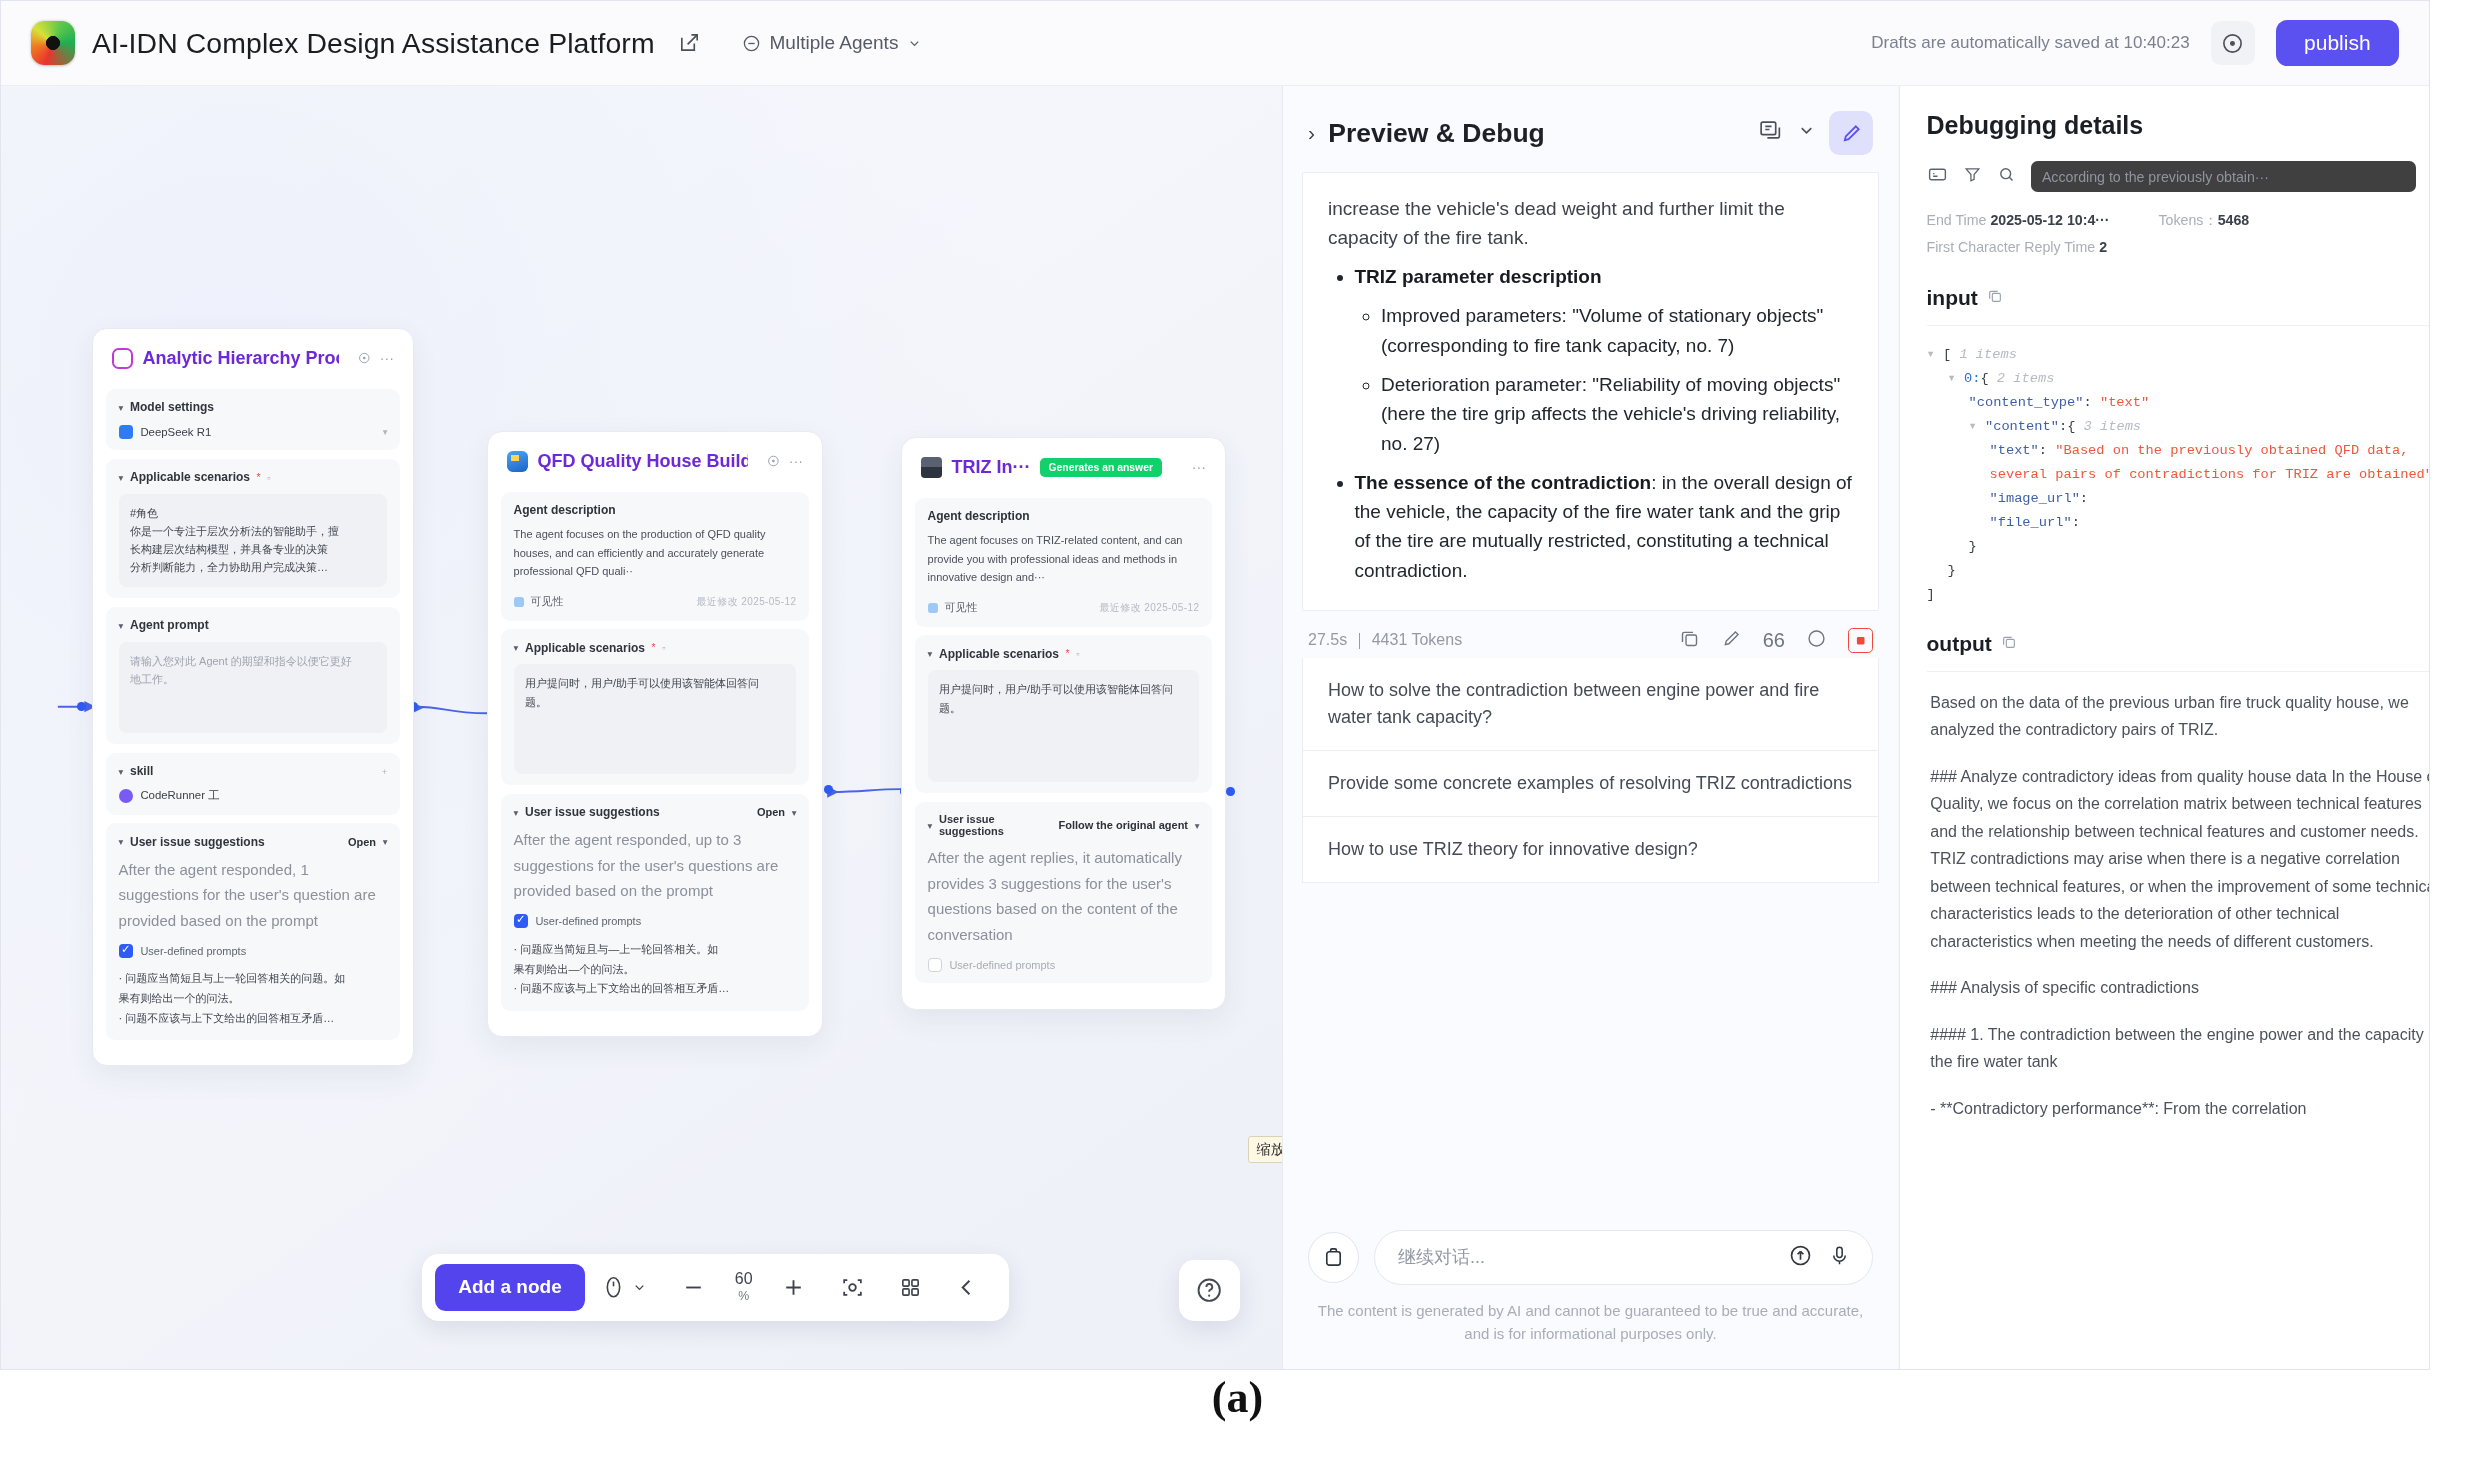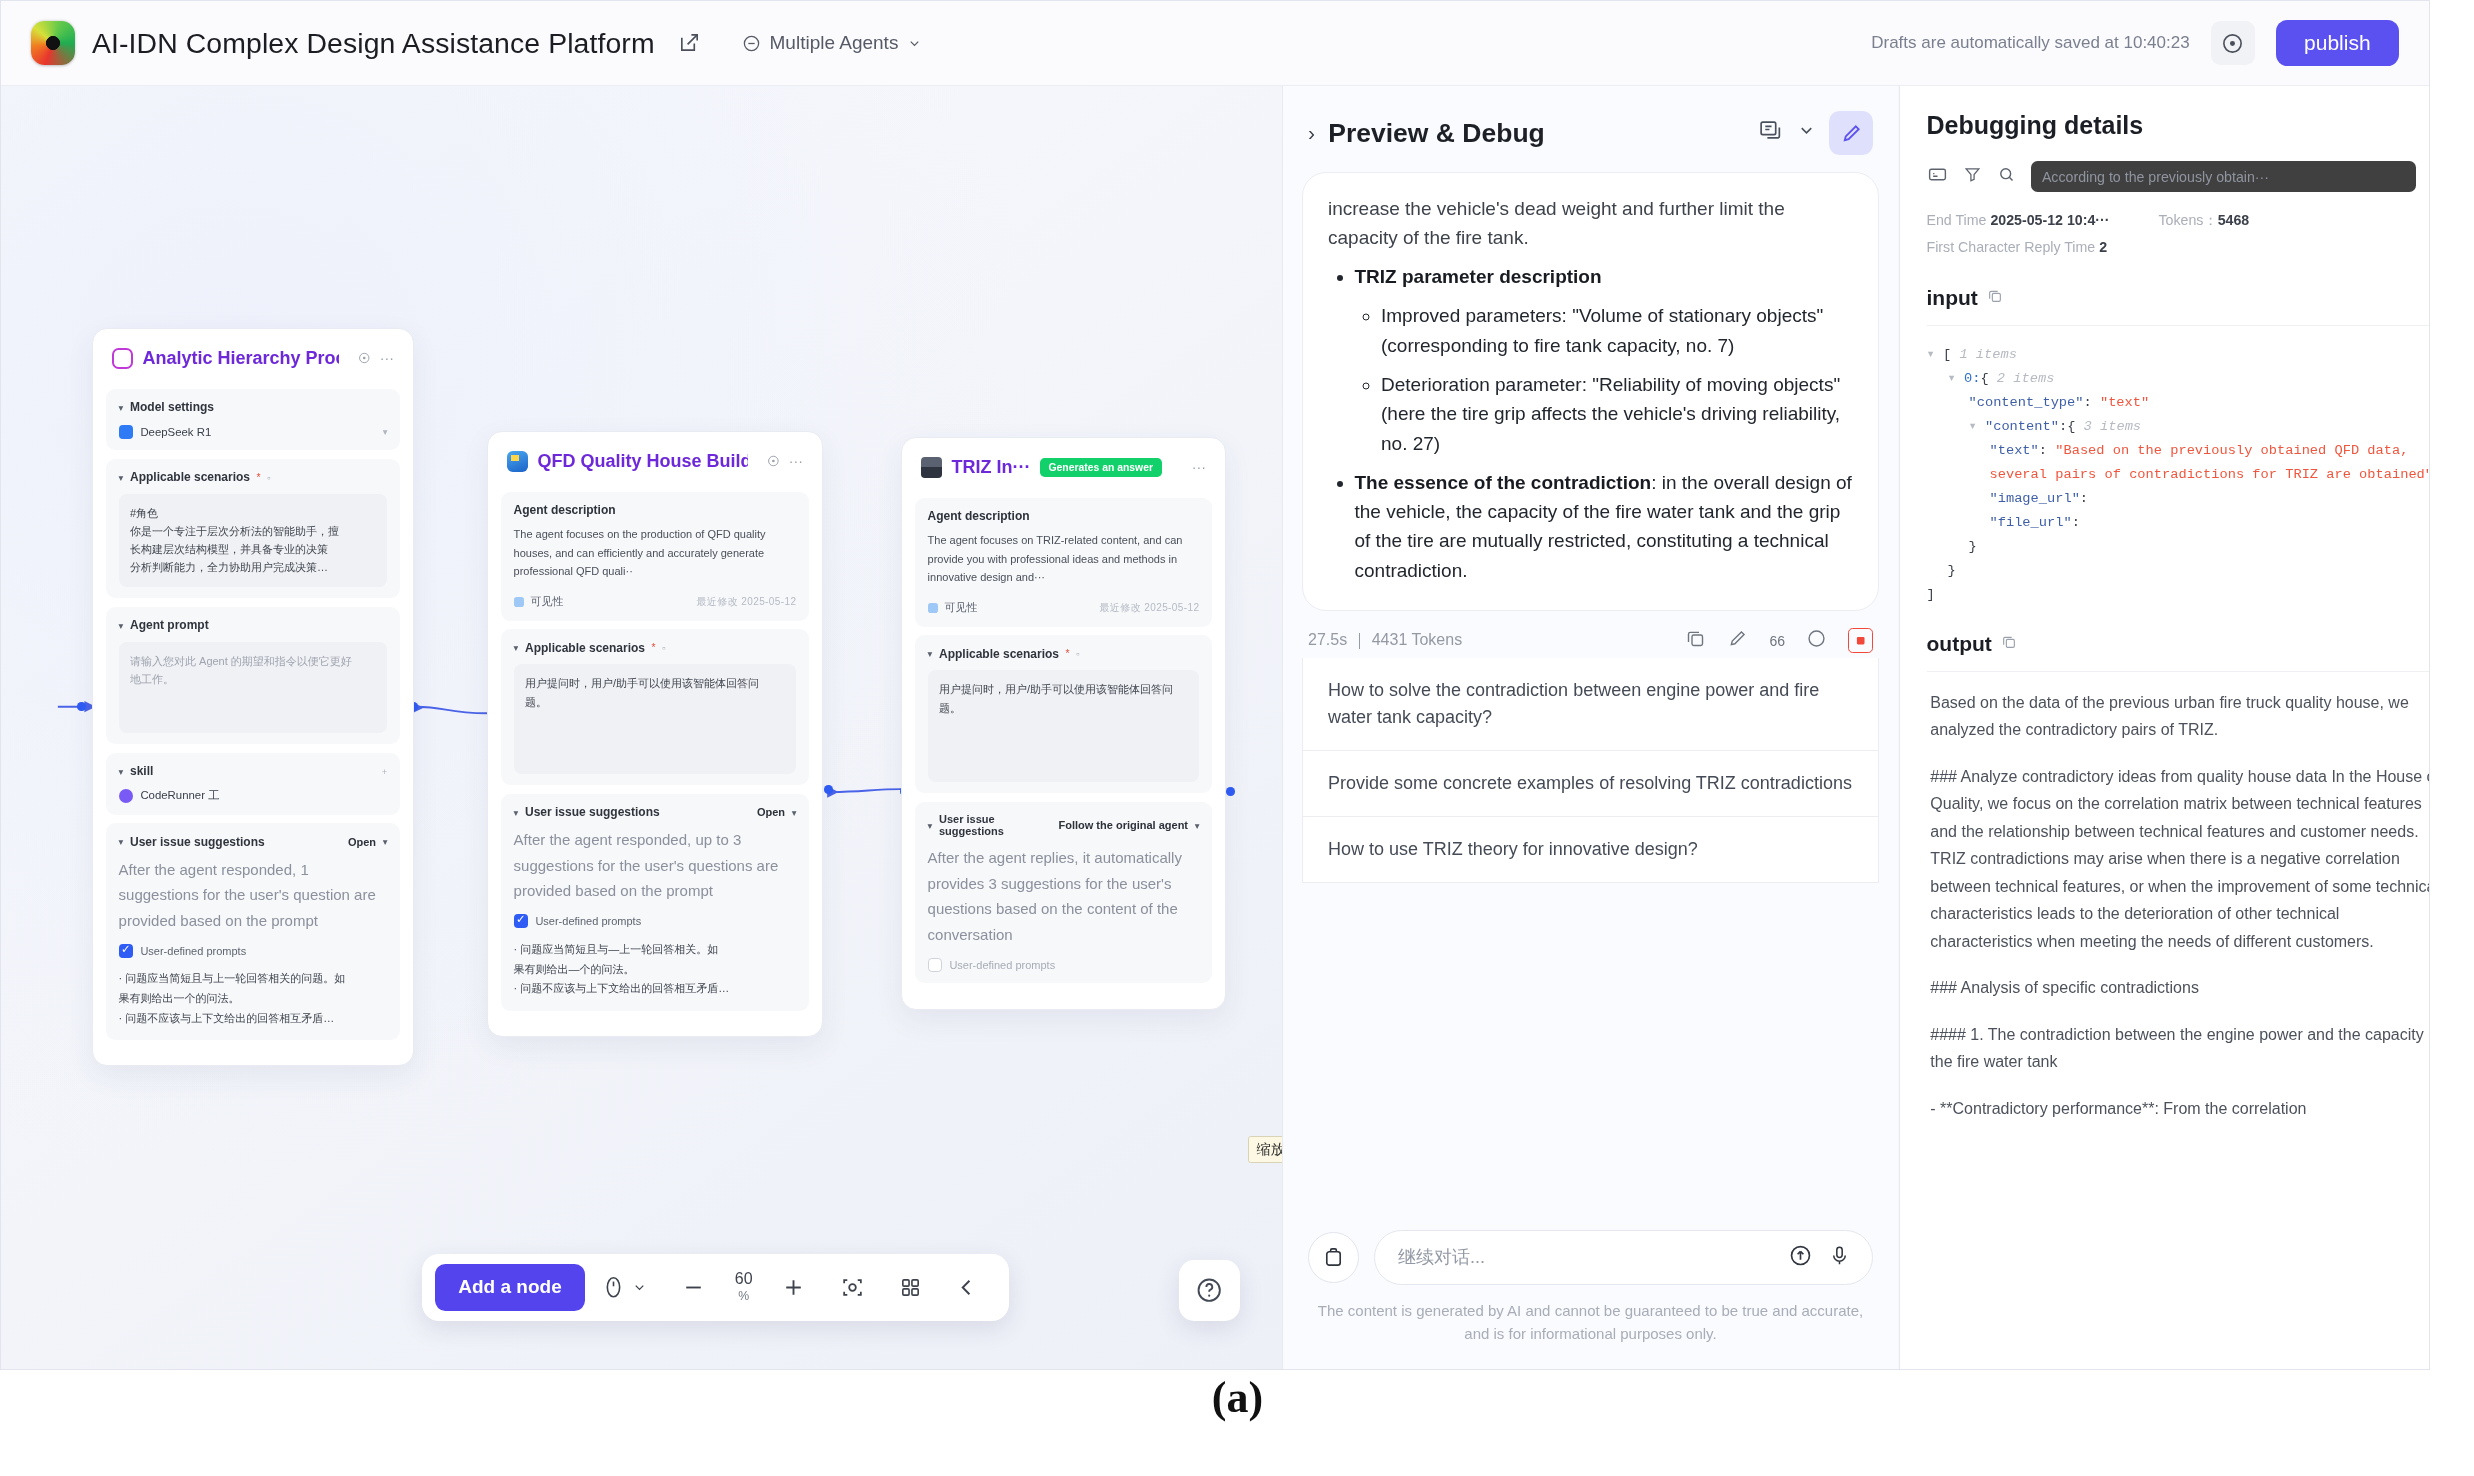"increase the vehicle's dead weight" .msg-card { border-radius: 24px -> 2px }
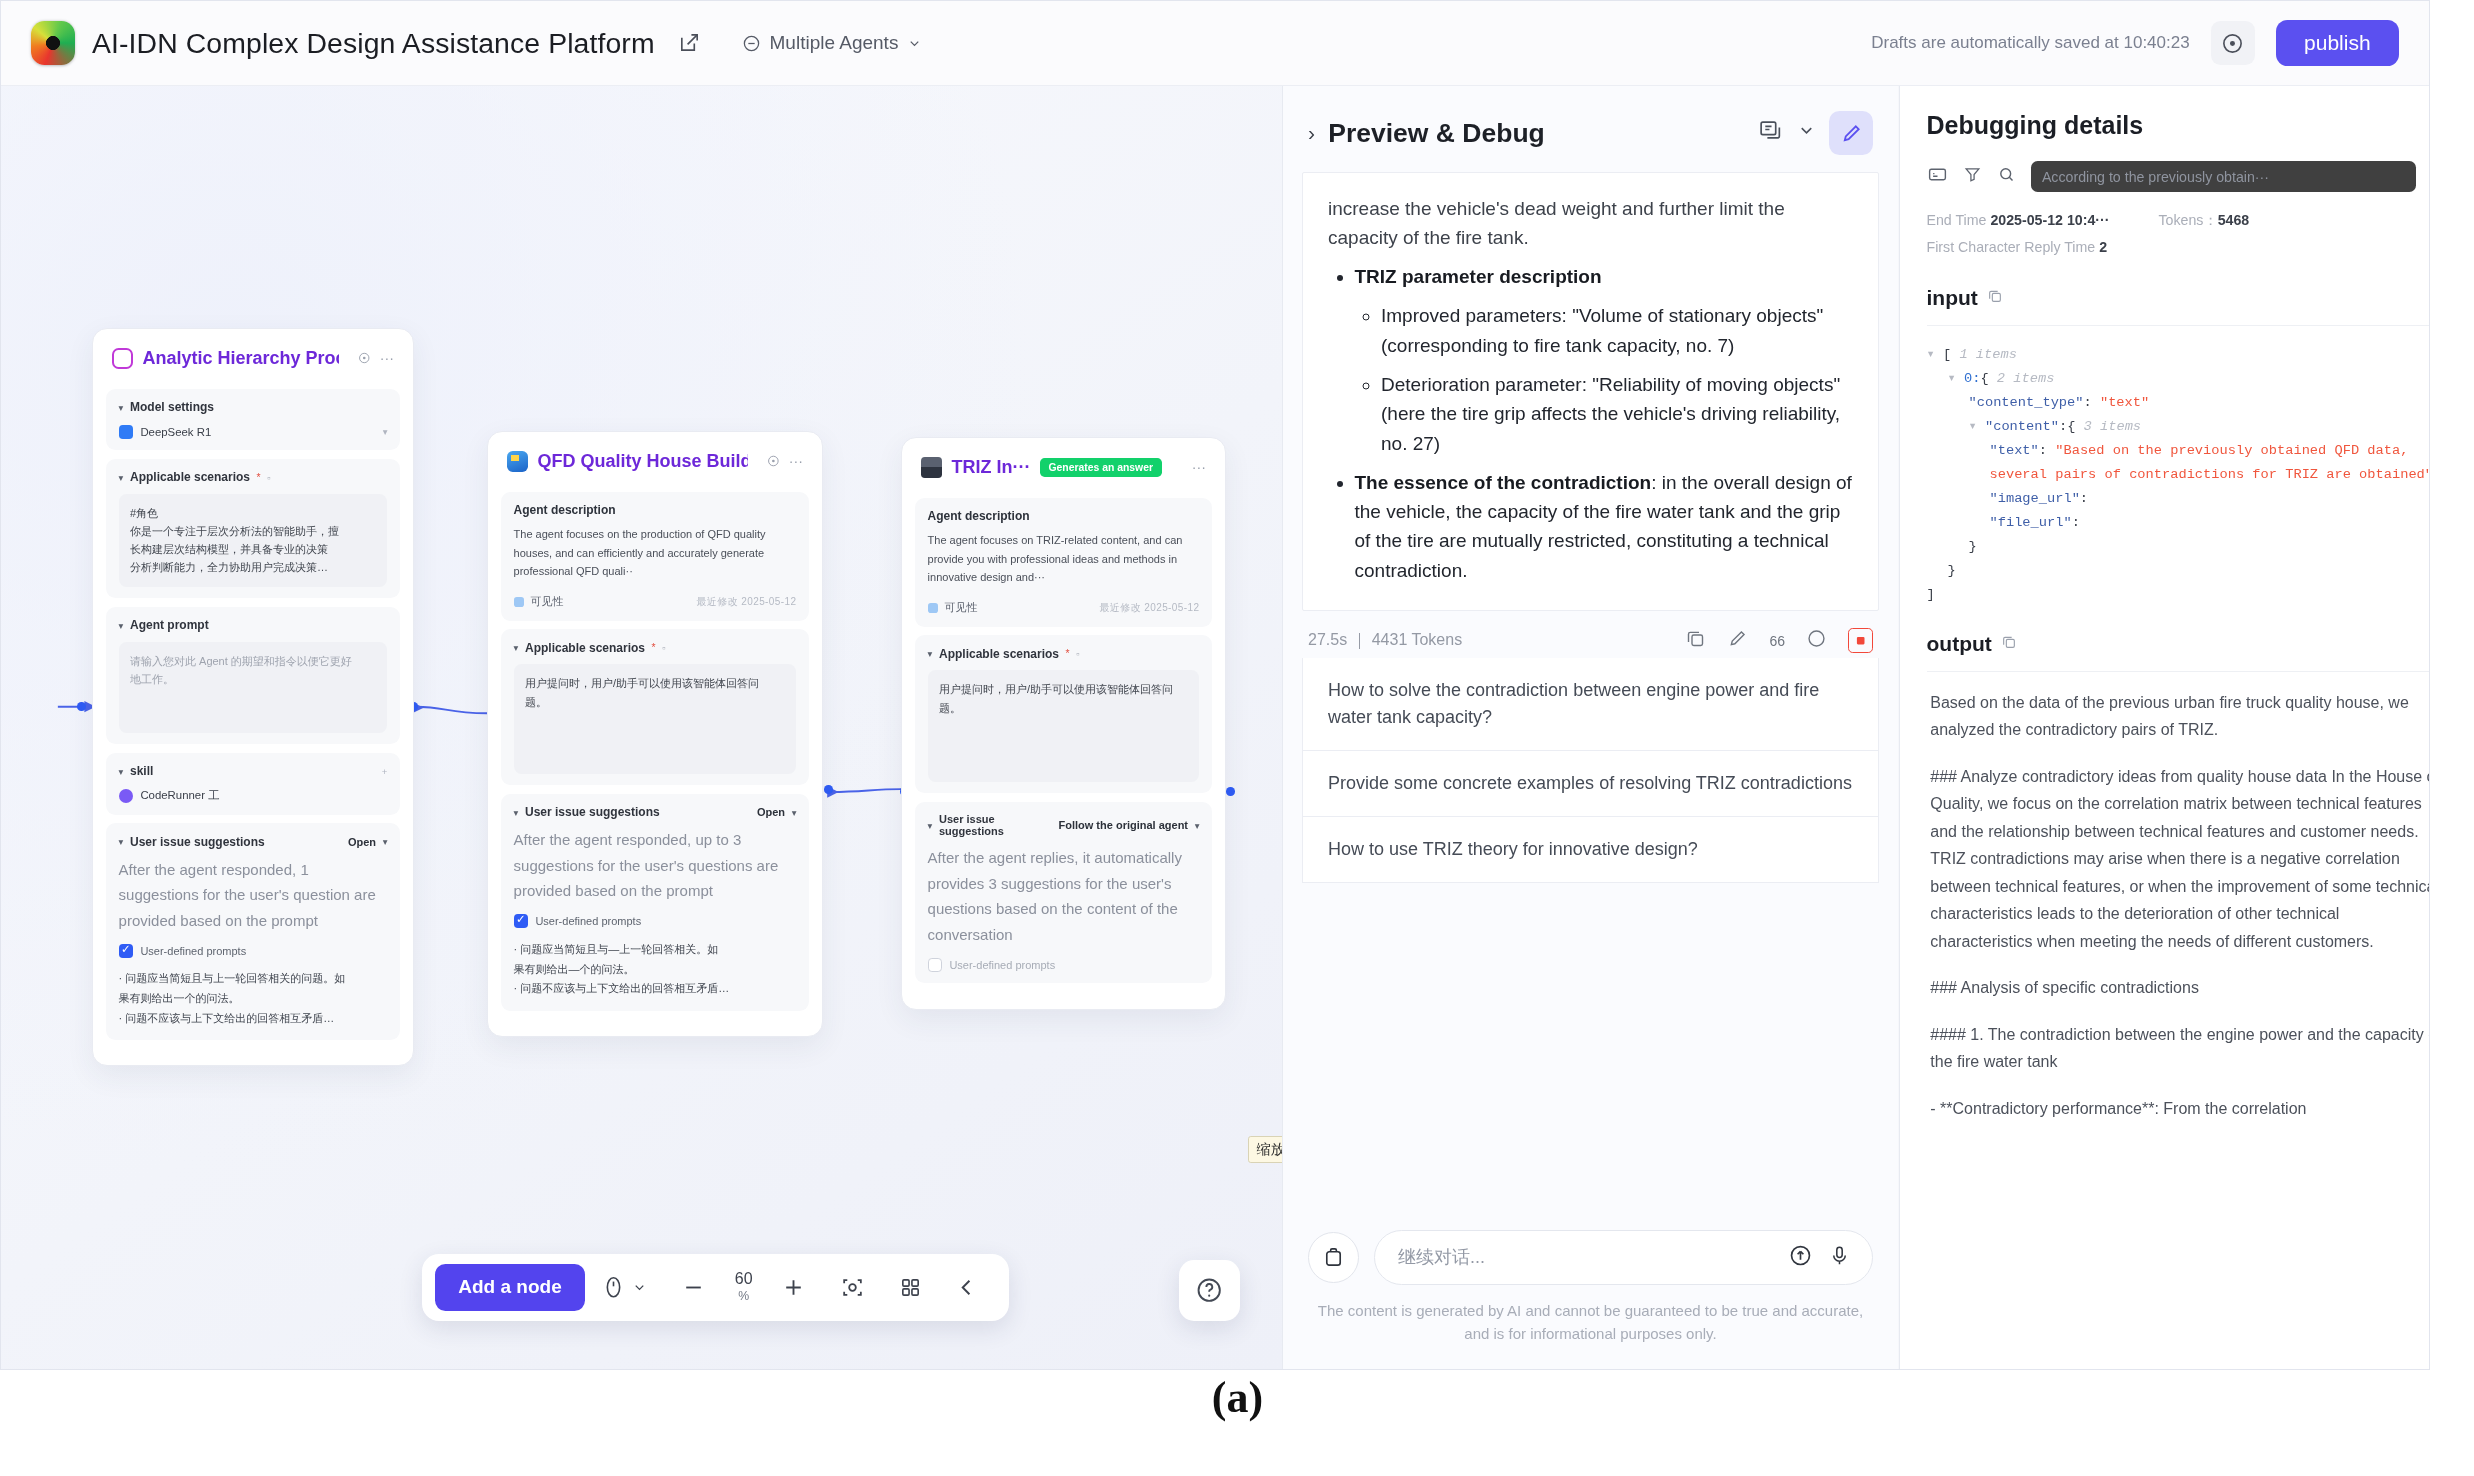"66" .meta-count { font-size: 14px -> 20px }
